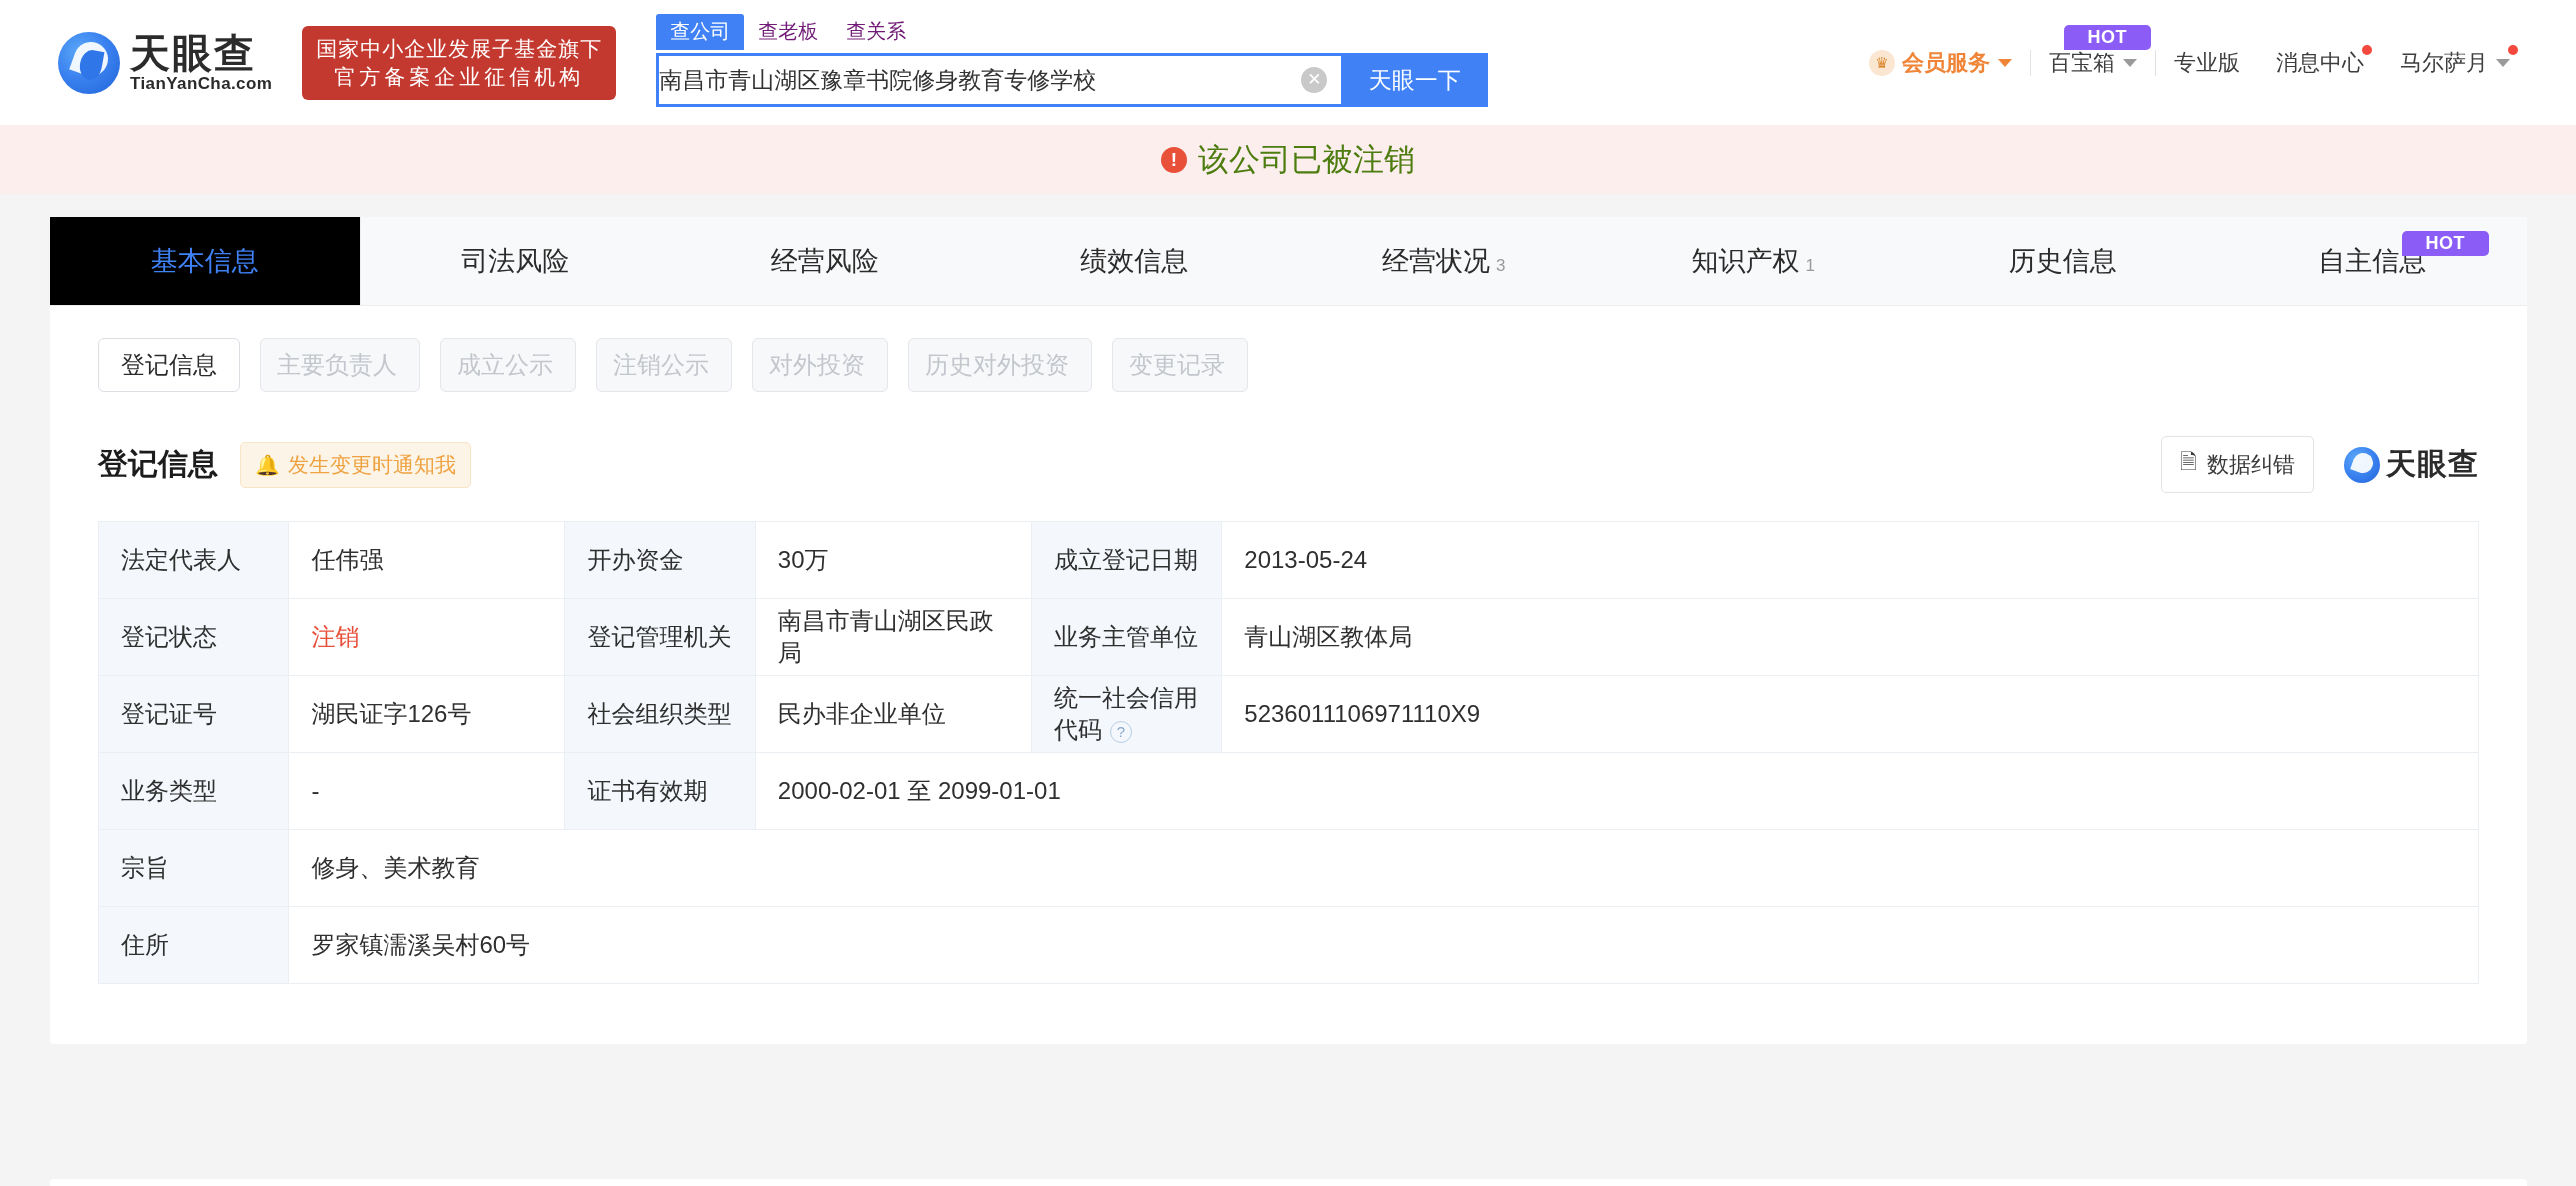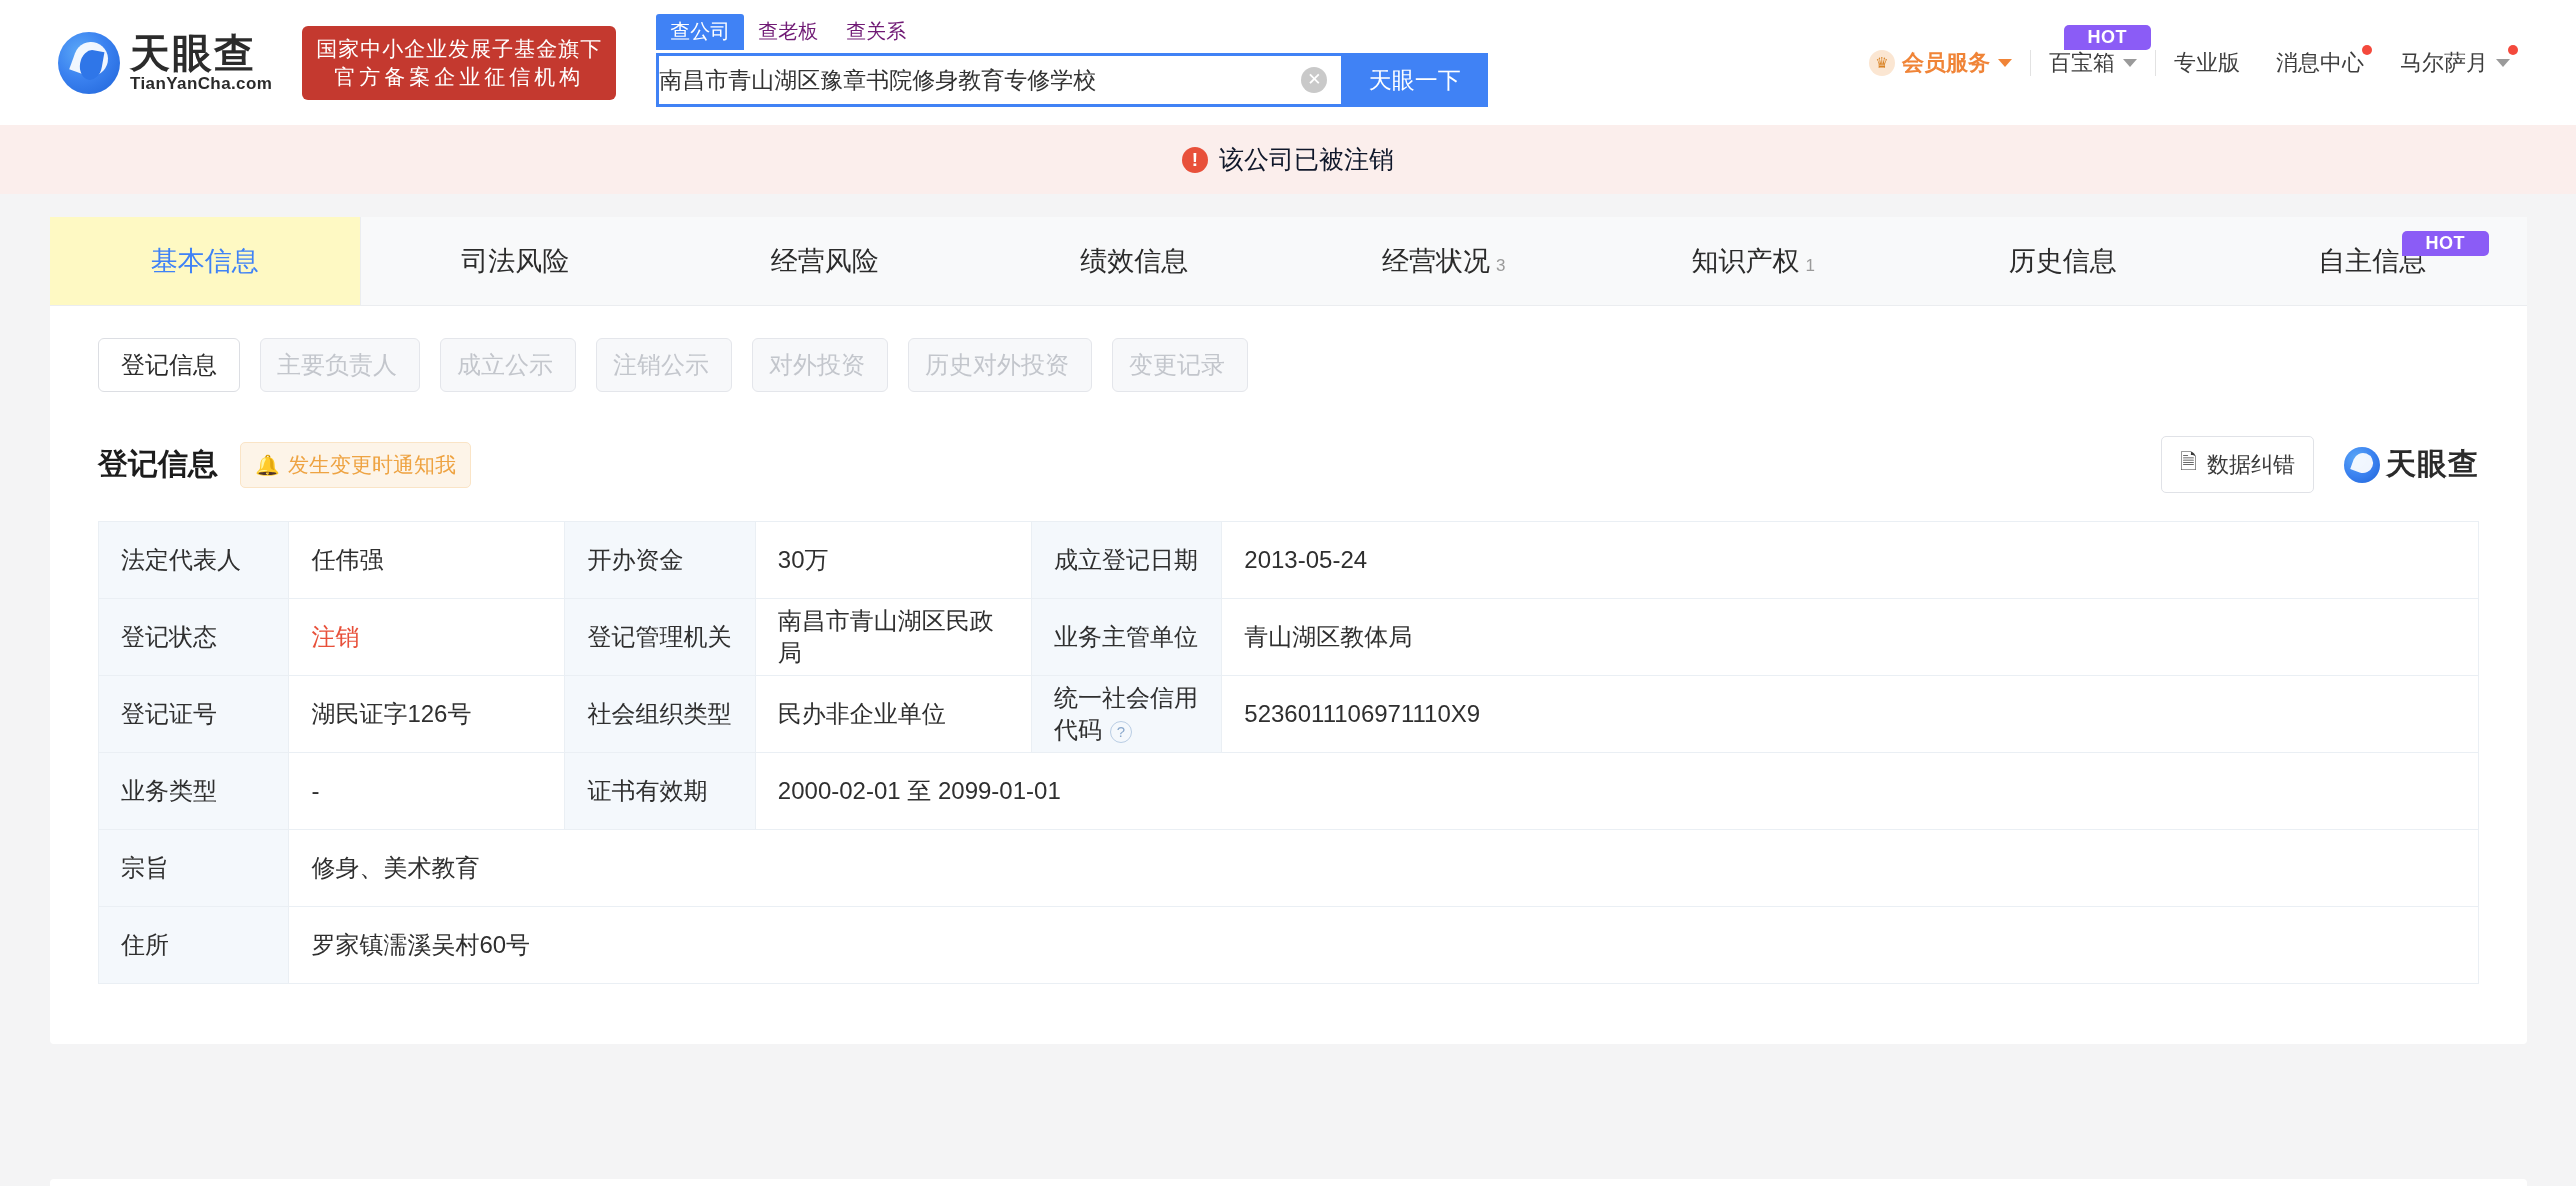"该公司已被注销" .alert-text { color: #0f172a -> #4d7c0f; font-size: 25px -> 31px }
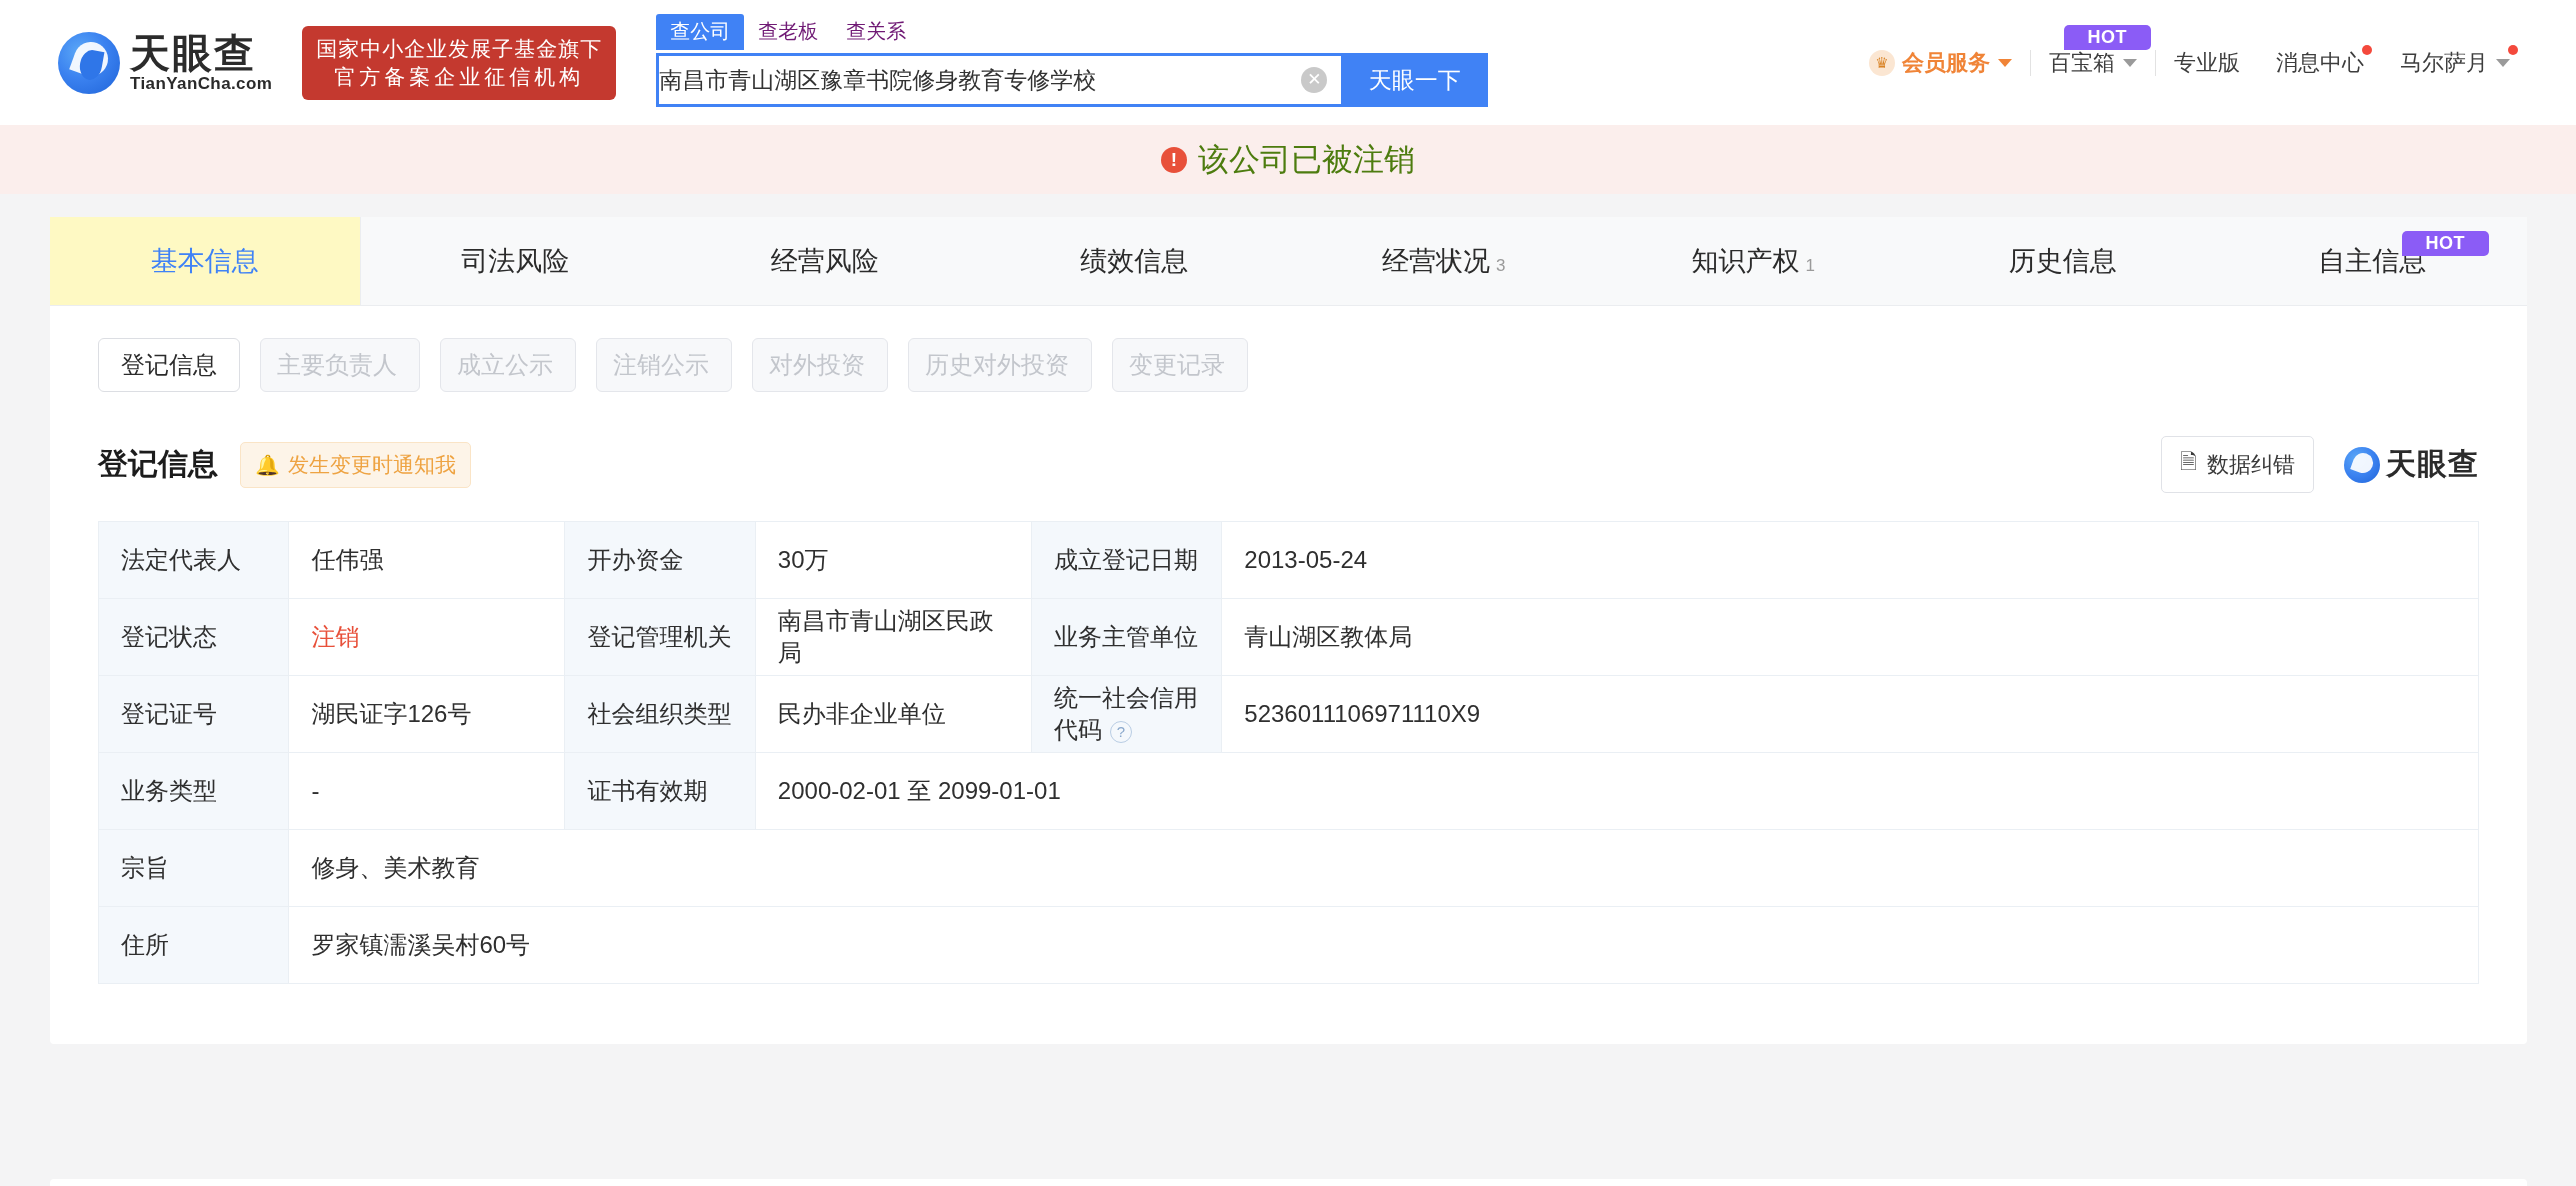"基本信息" .tab.active { background: #fef9c3 -> #000000 }
